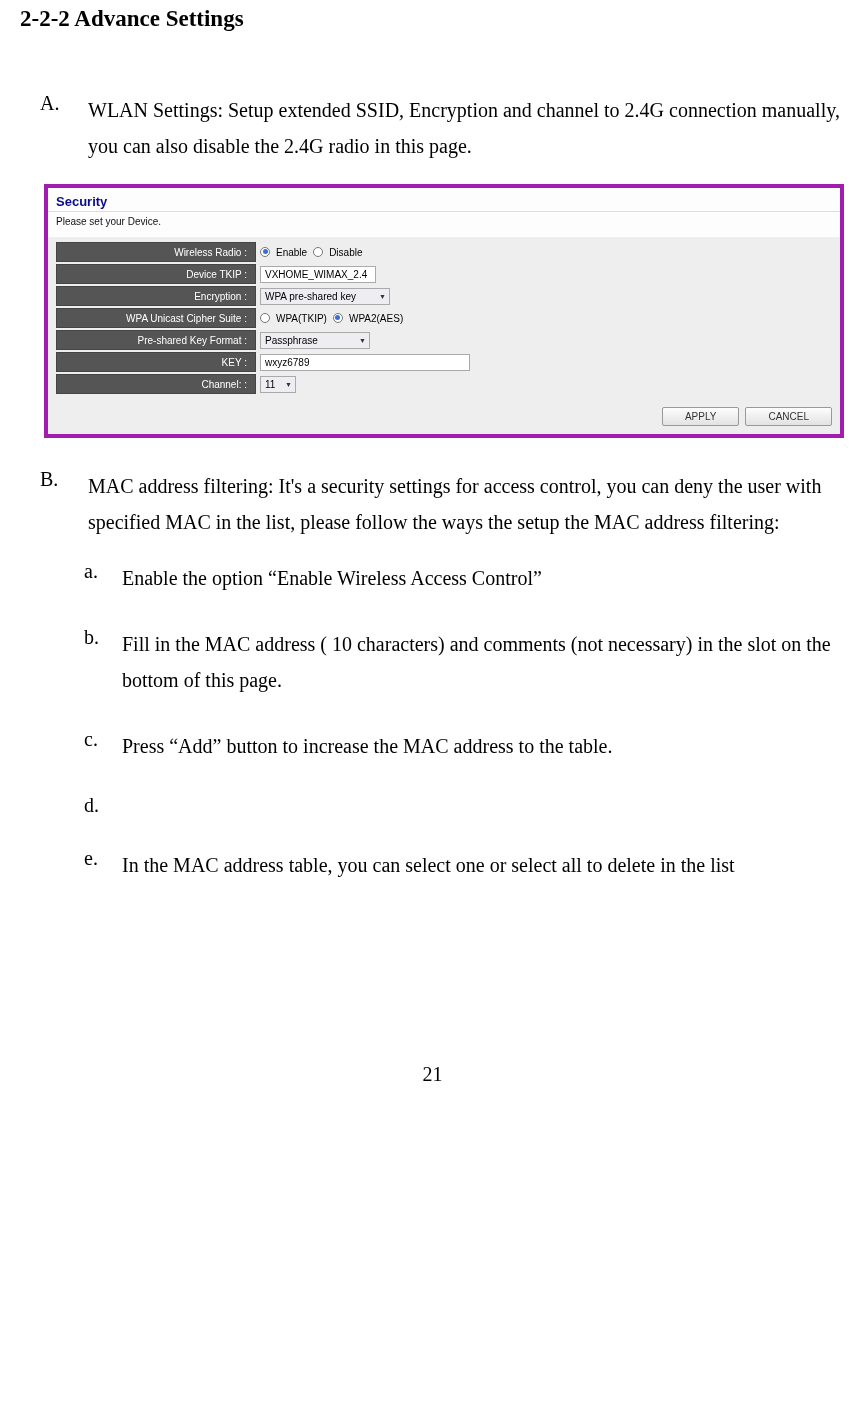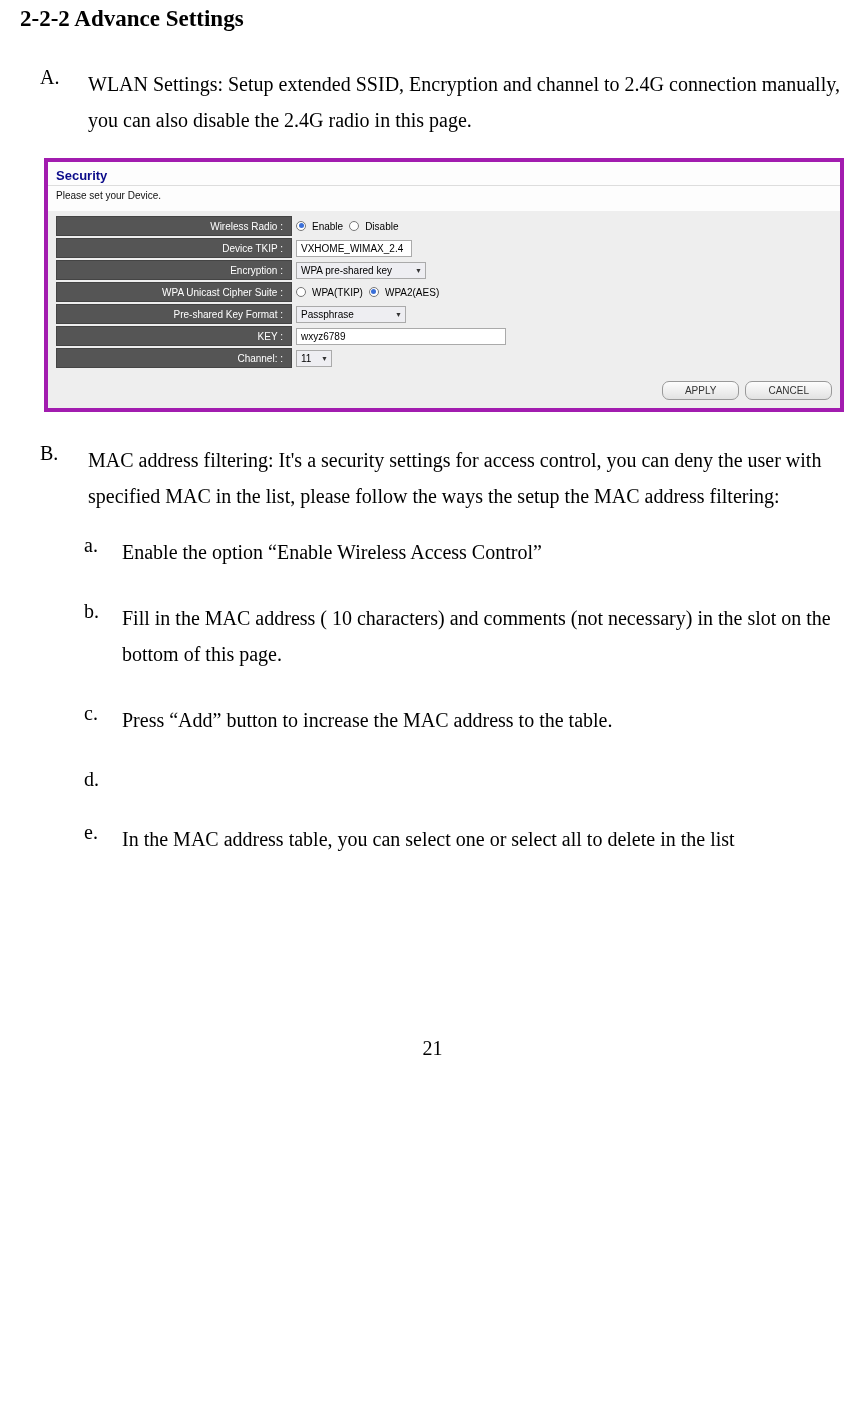"2-2-2 Advance Settings" .page-title { margin-bottom: 34px -> 60px }
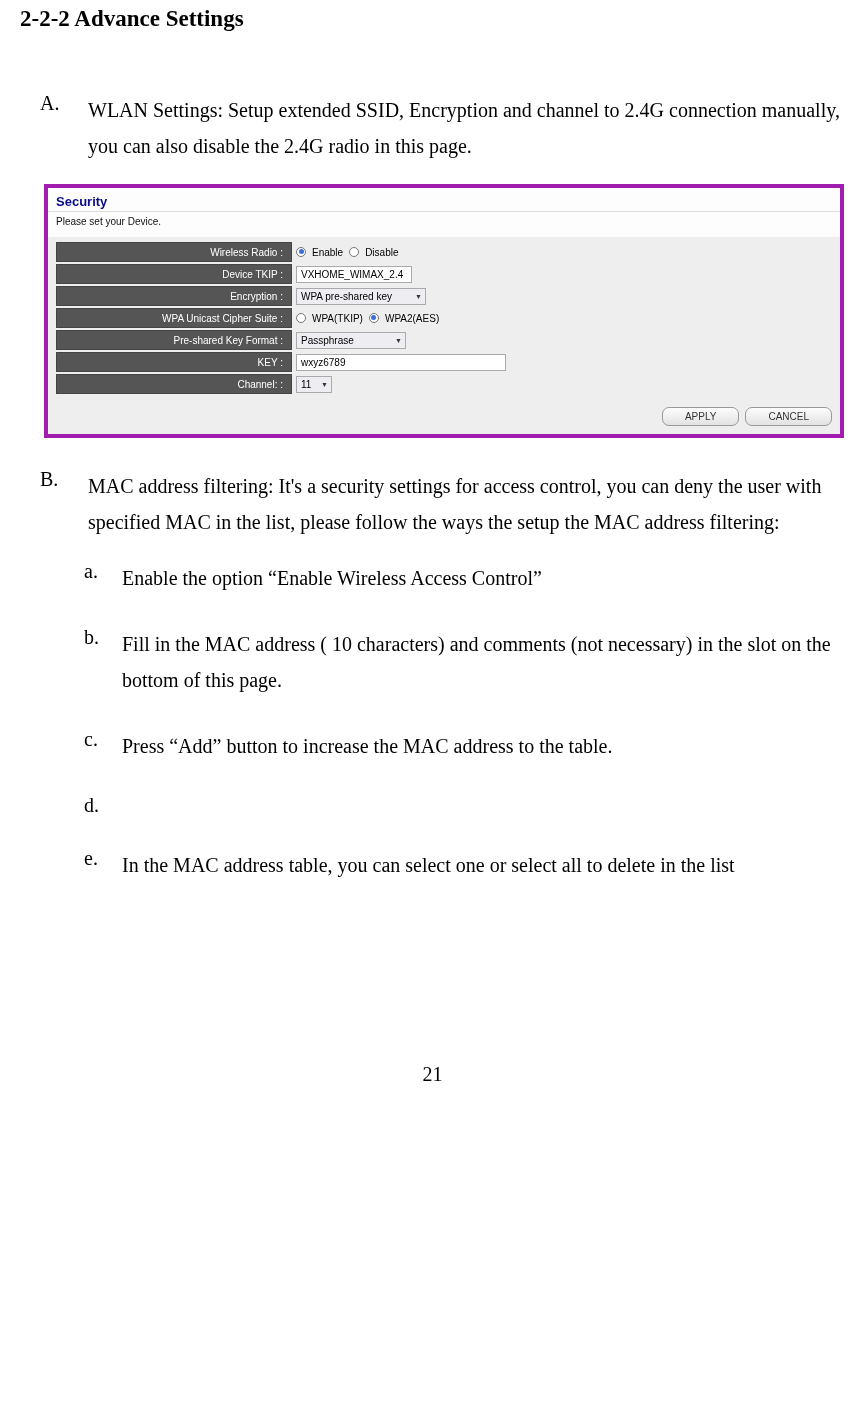"Wireless Radio :" .form-label { width: 236px -> 200px }
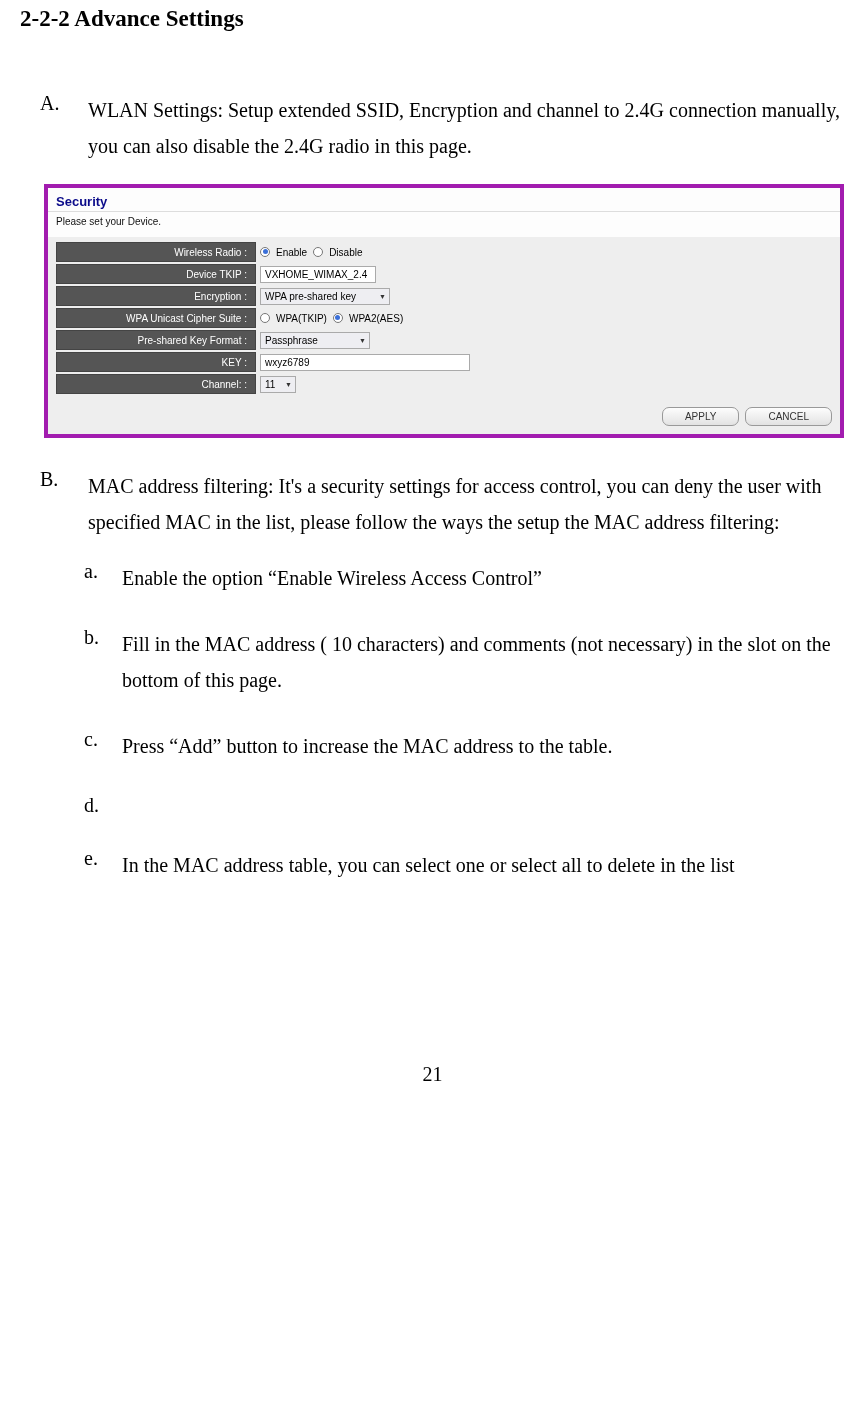"APPLY" .btn { border-radius: 7px -> 2px }
